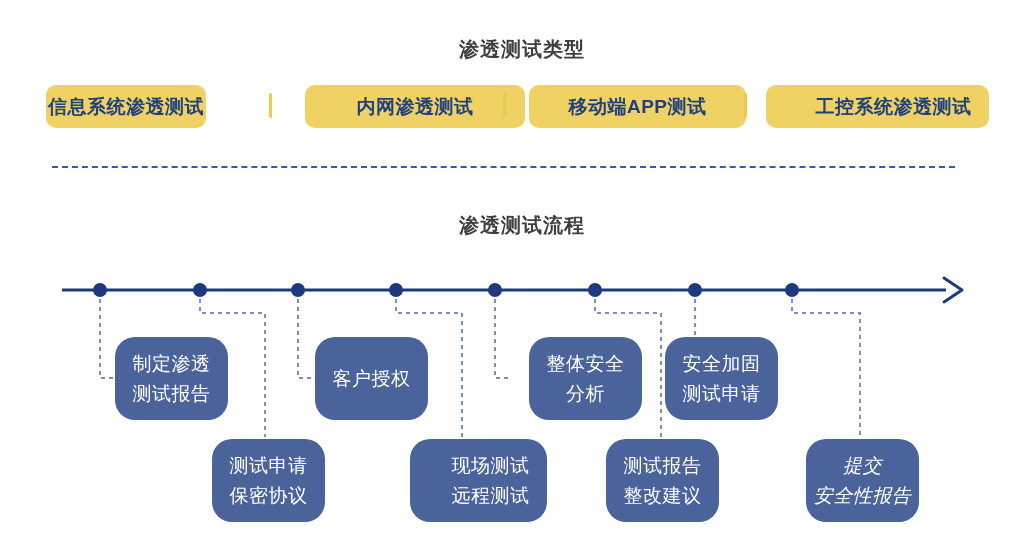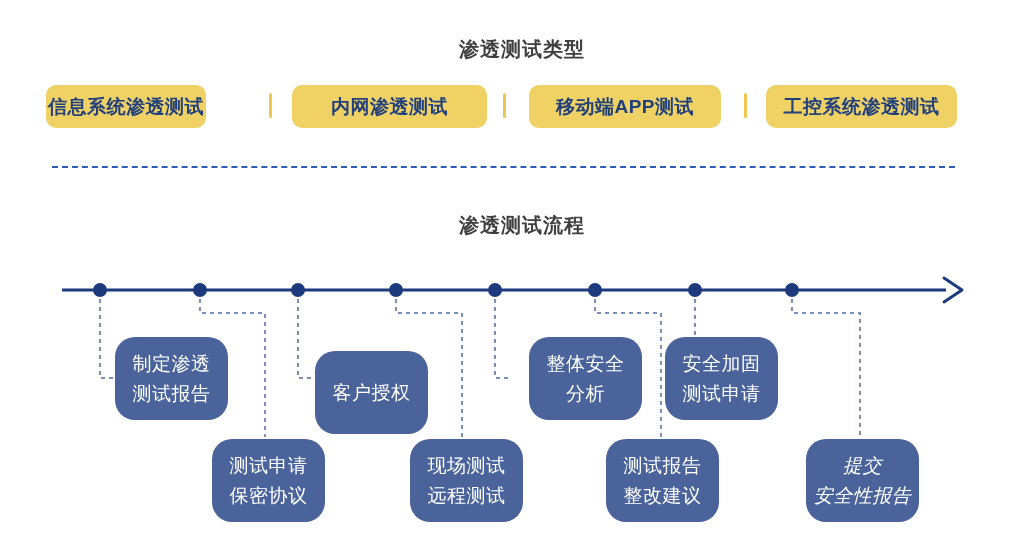"内网渗透测试" .t2 { left: 292px -> 305px; width: 195px -> 220px }
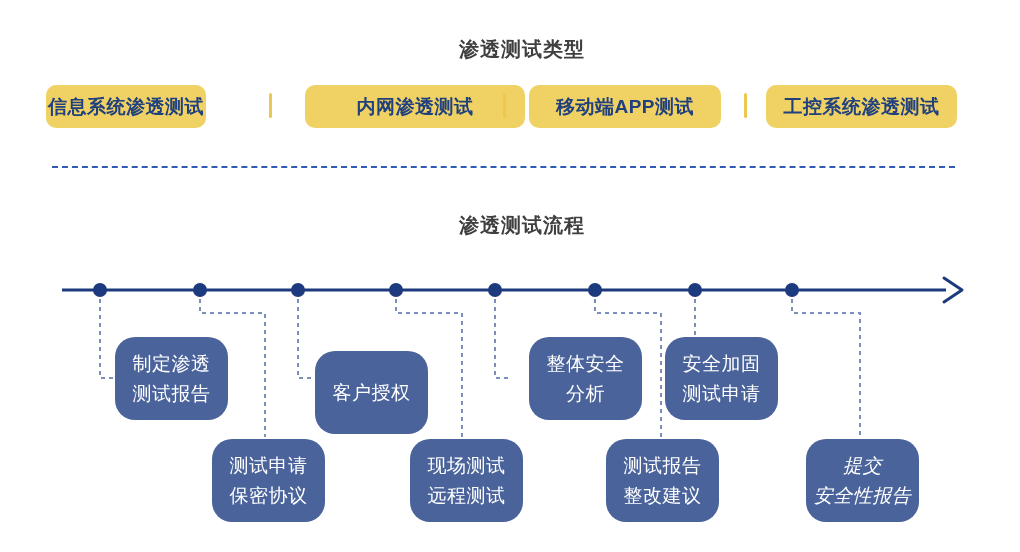"移动端APP测试" .t3 { width: 192px -> 217px }
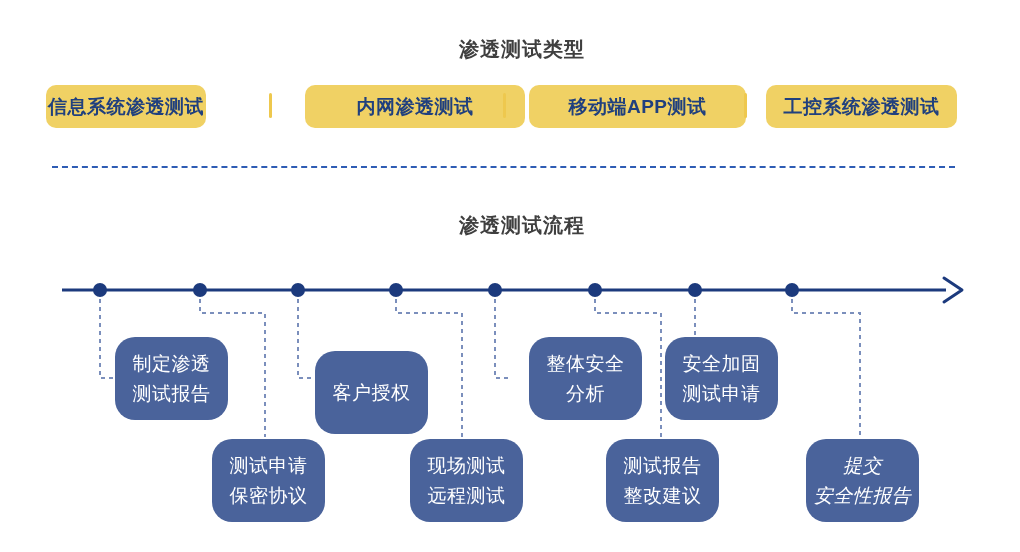"工控系统渗透测试" .t4 { padding-left: none -> 32px }
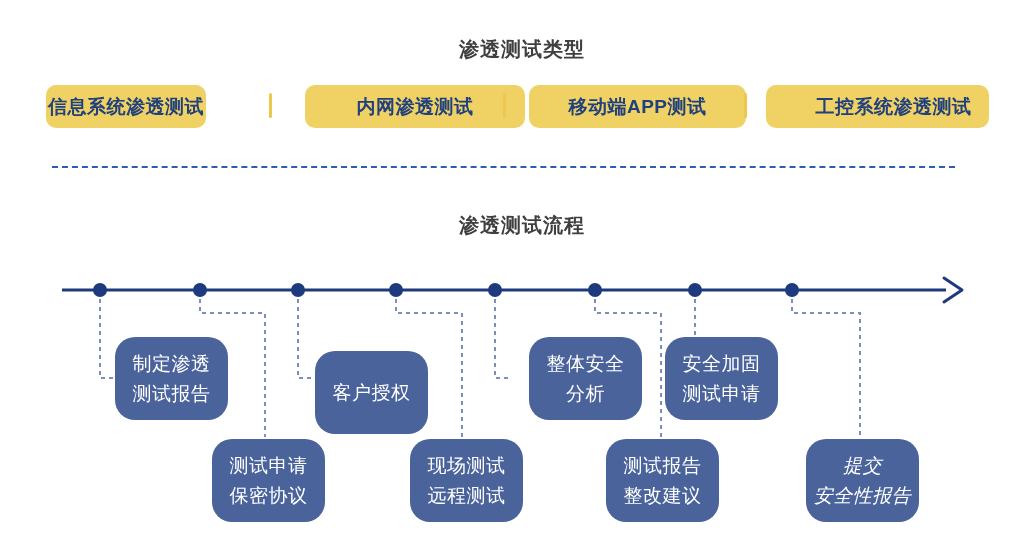"客户授权" .s3 { margin-top: 14px -> none }
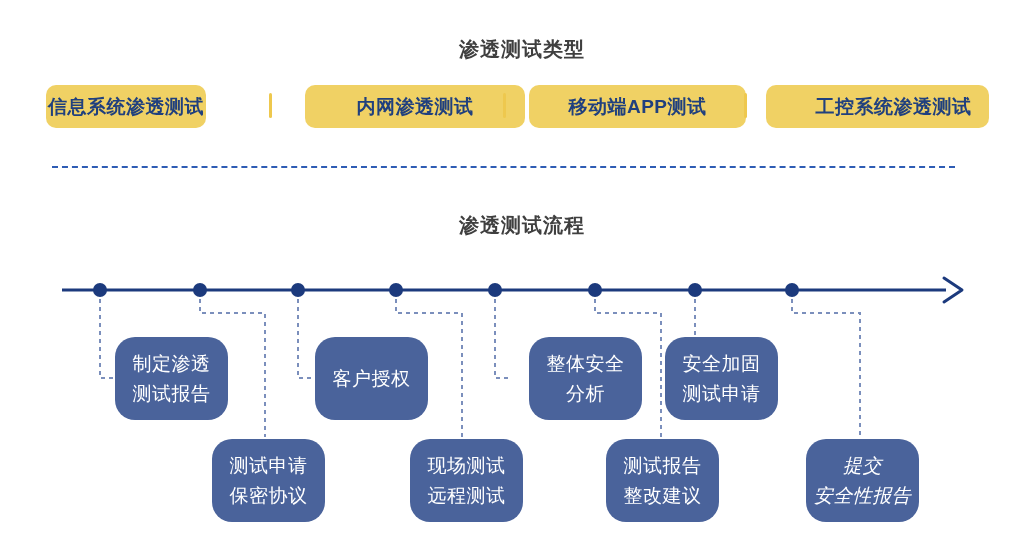"现场测试" .s4 { padding-left: none -> 24px }
